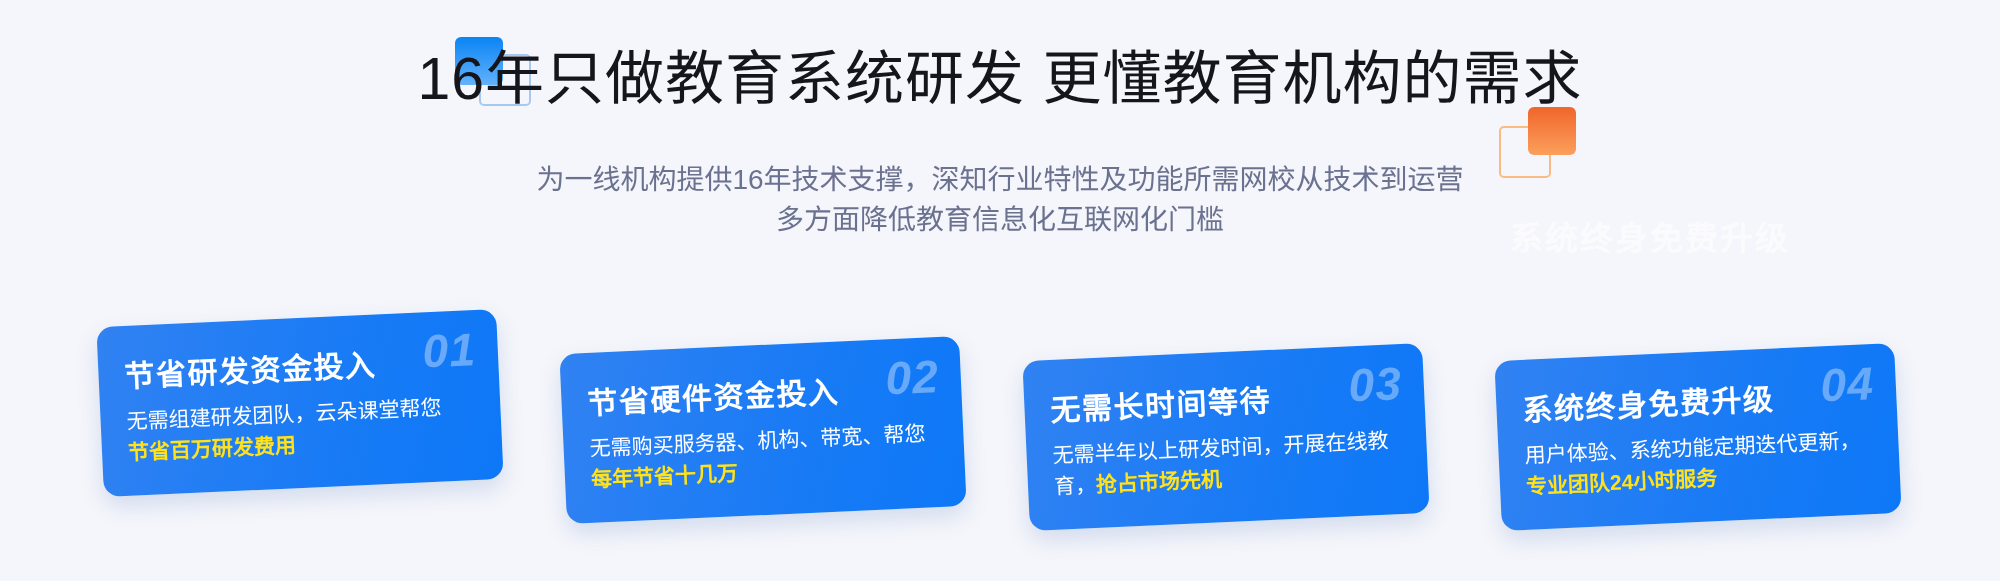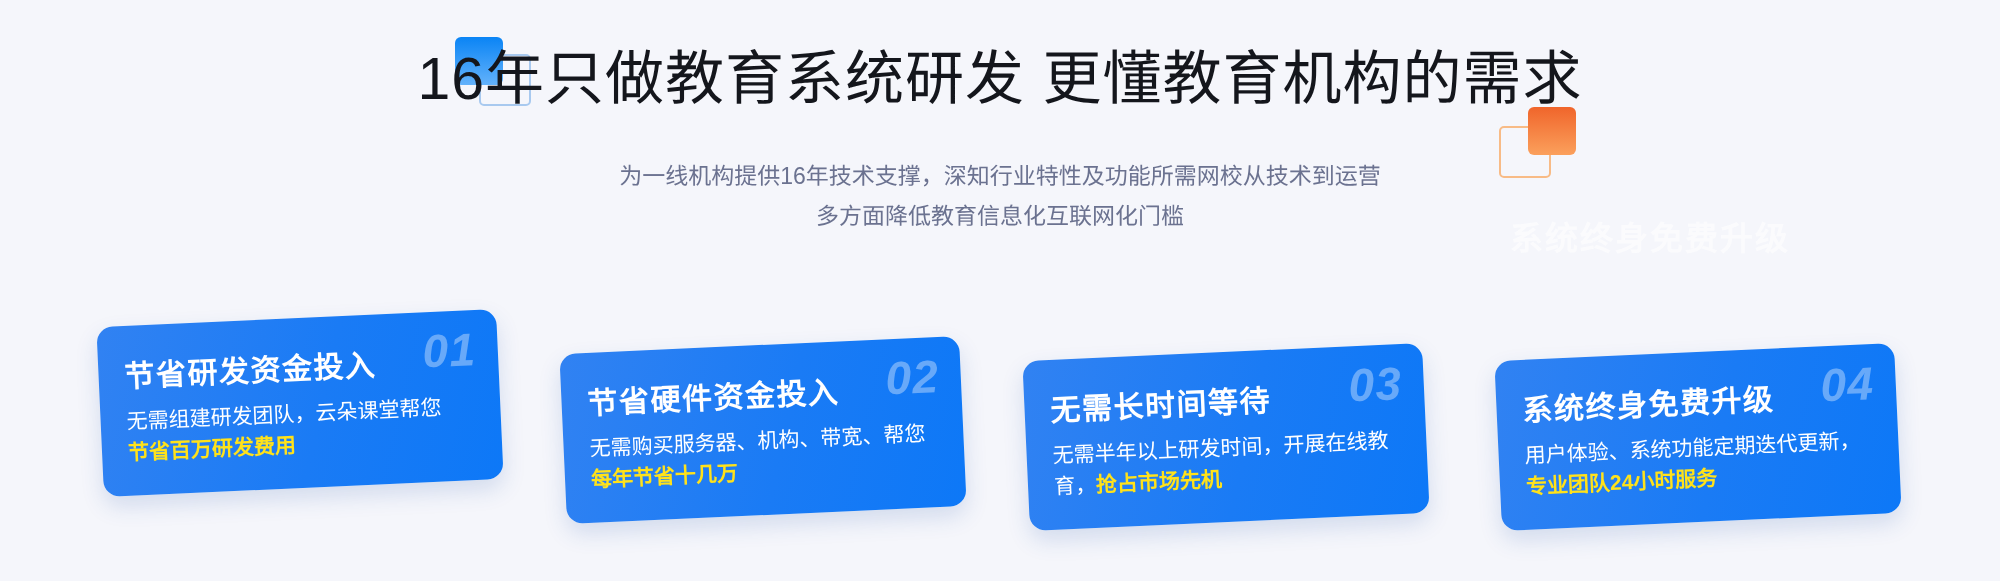"为一线机构提供16年技术支撑，深知行业特性及功能所需网校从技术到运营" .subline { font-size: 23px -> 28px }
